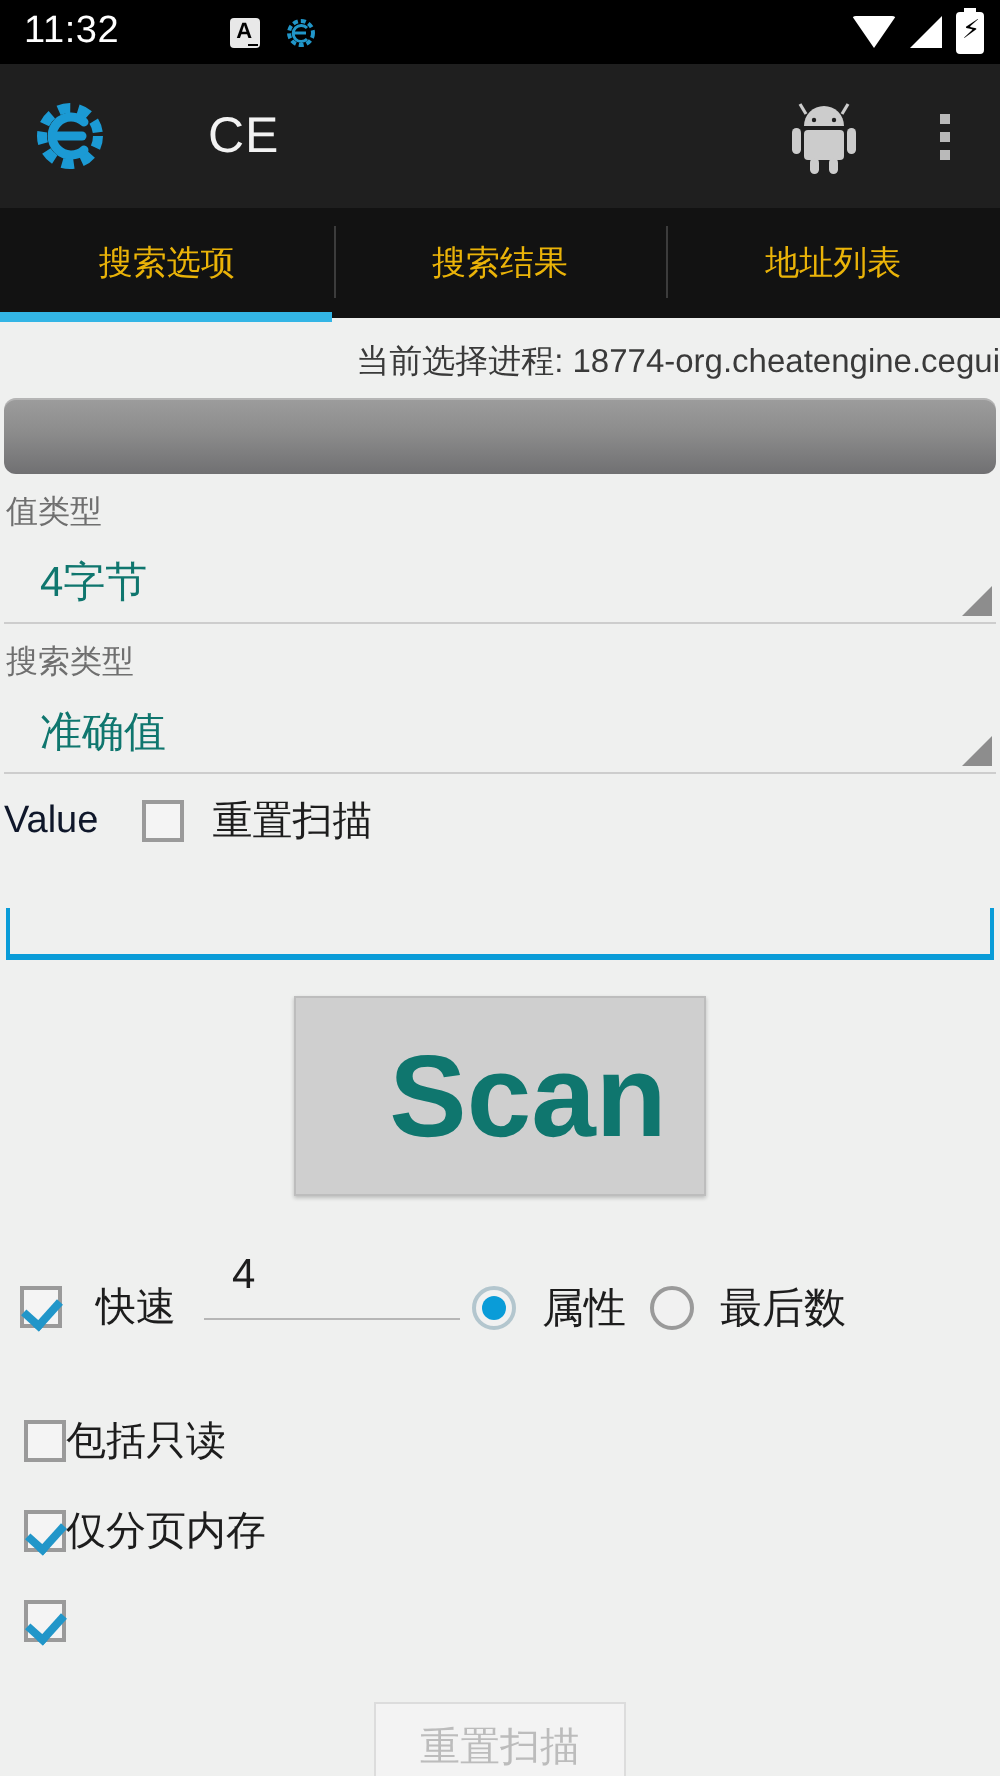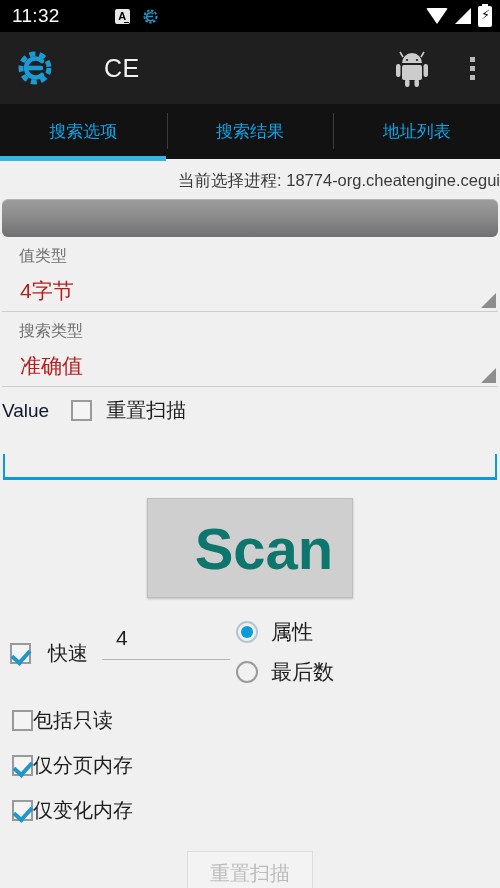"搜索选项" .tab { color: #0ea5e9 -> #eab308 }
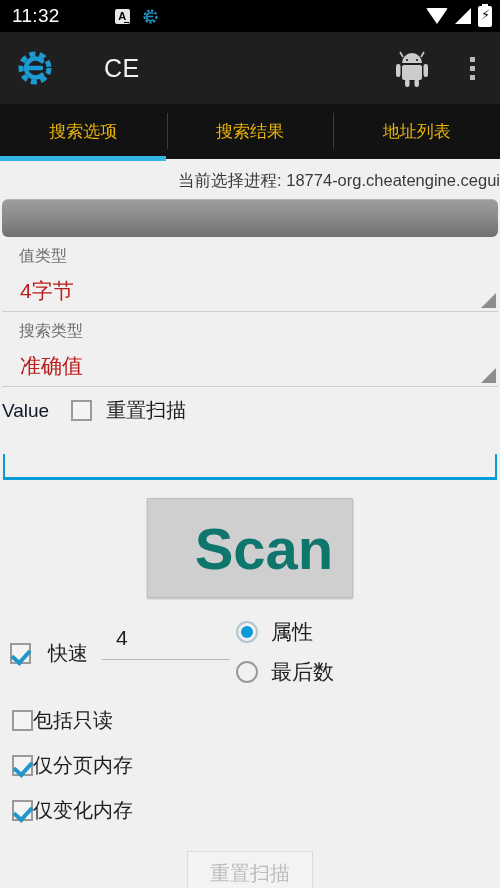"值类型" .field-label { padding: 9px 0 0 19px -> 9px 0 0 3px }
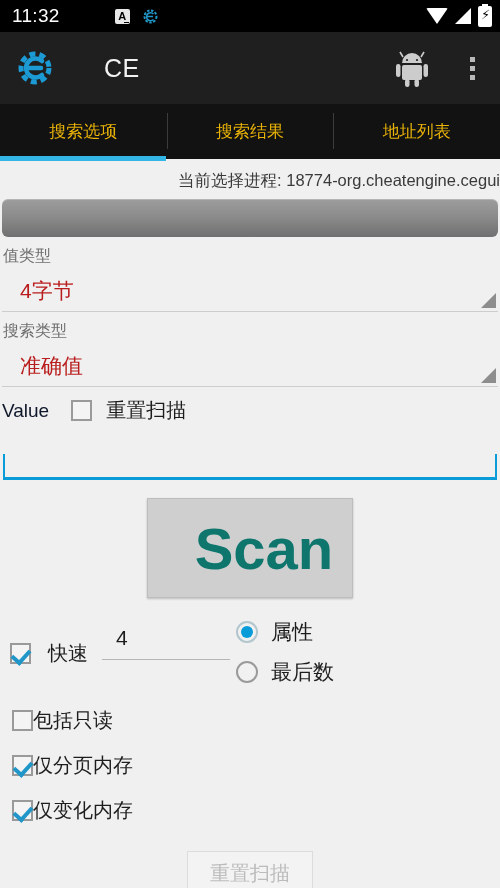"4字节" .spinner-value { color: #b91c1c -> #0f766e }
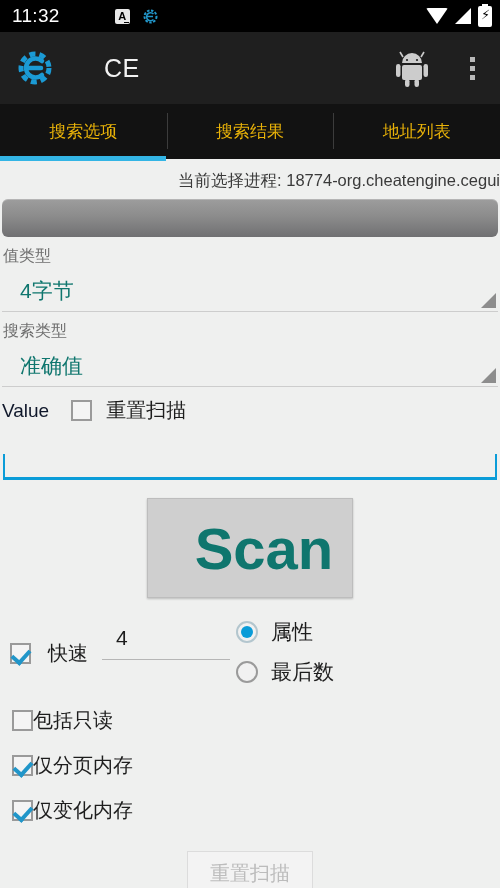"属性" .radio-col { flex-direction: column -> row }
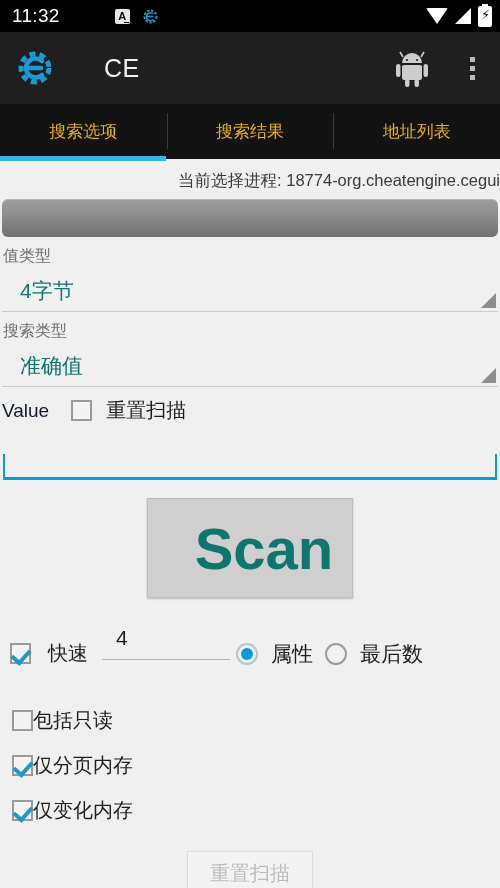"仅变化内存" span.cb-label { html: <span>仅变化内存</span> -> none }
